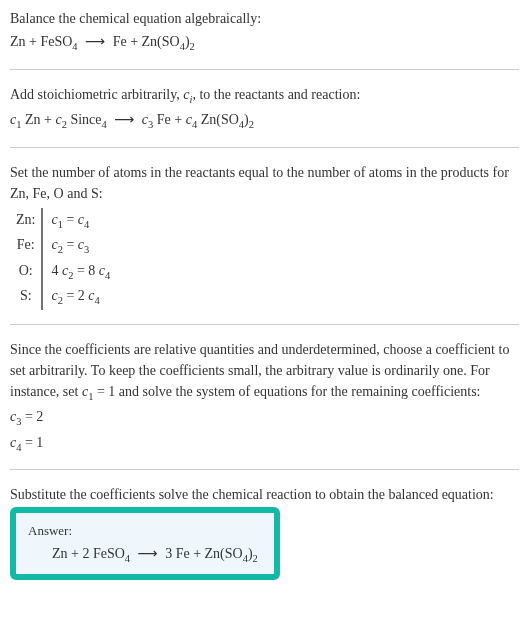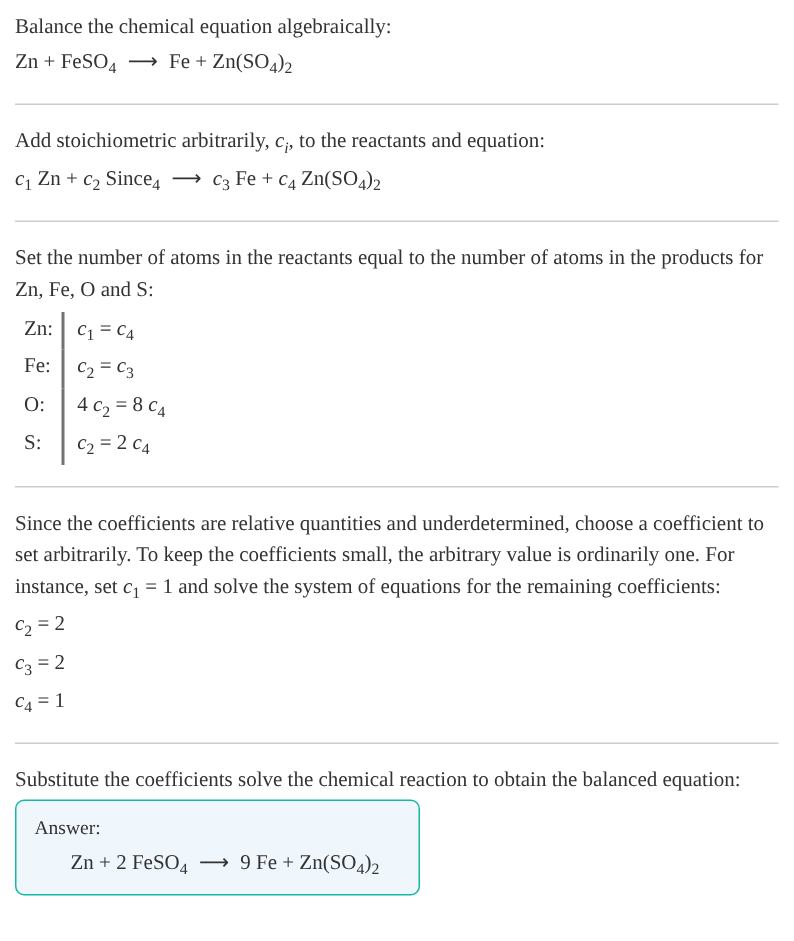", to the reactants and" span { text: equation -> reaction }
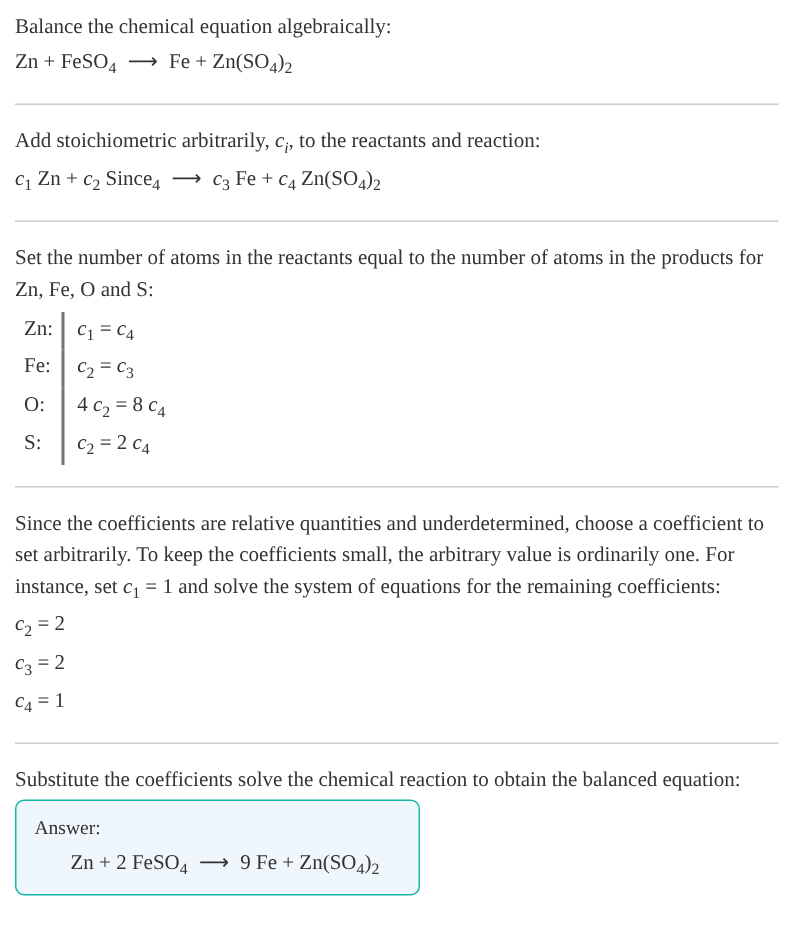"Zn:" .atom-table td:first-child { text-align: left -> center }
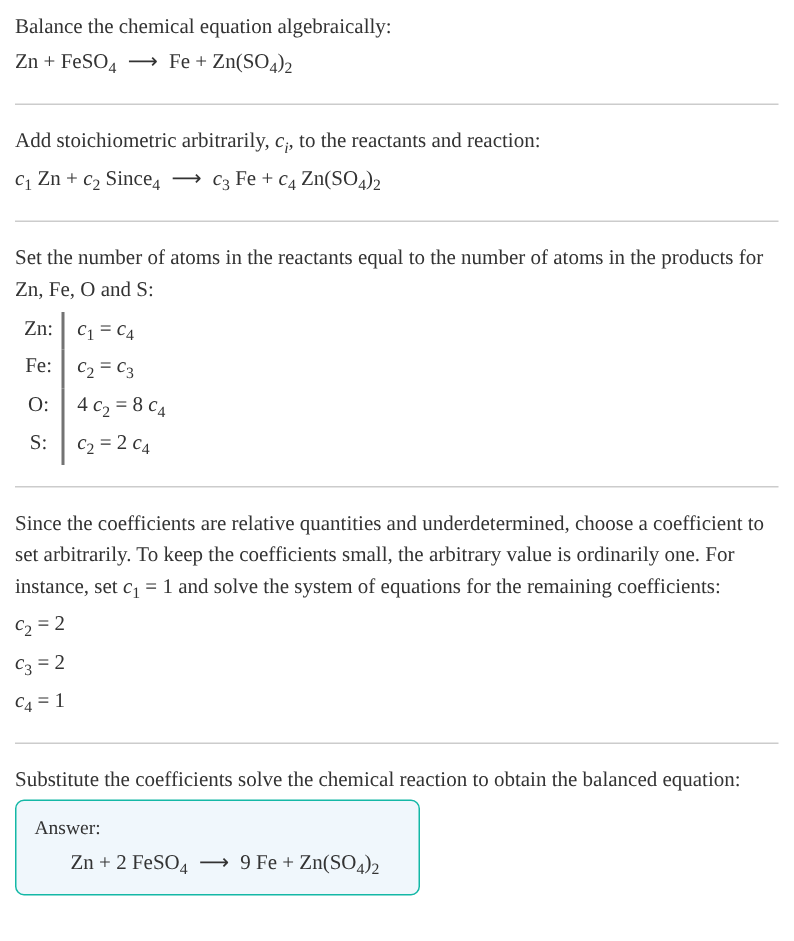"c2 = 2" div.line { html: <div><span>c</span><span>2</span><span> = 2</span></div> -> none }
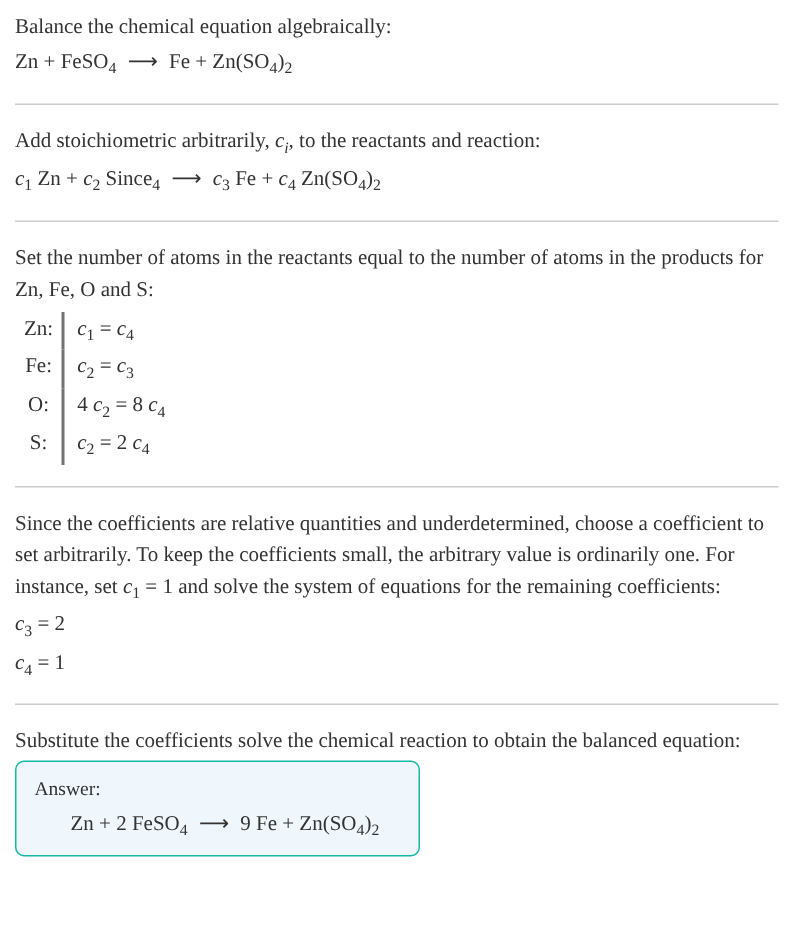"Answer:" .answer-box { border: 1px solid #14b8a6 -> 6px solid #14b8a6 }
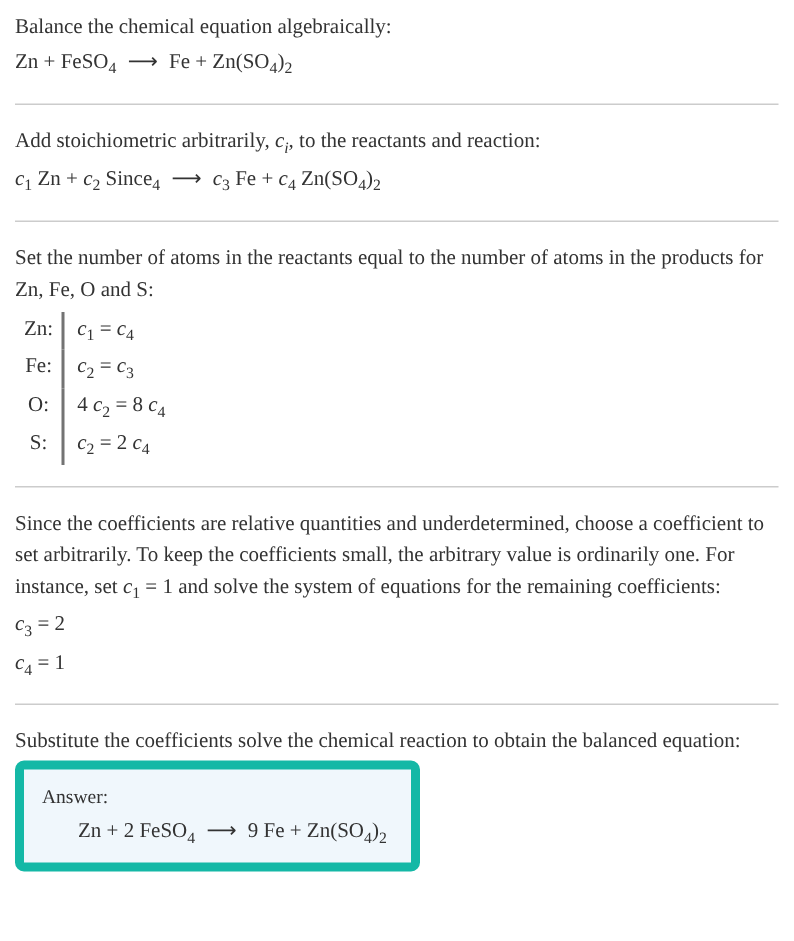"9 Fe + Zn(SO" span { text: 9 -> 3 }
